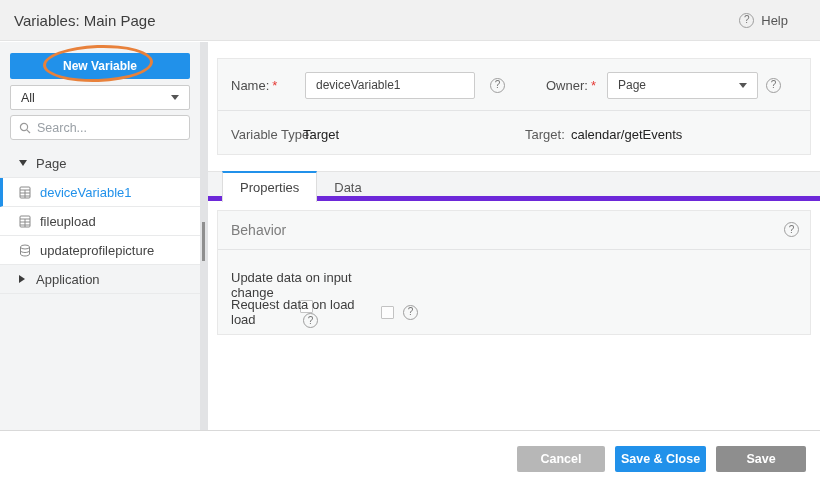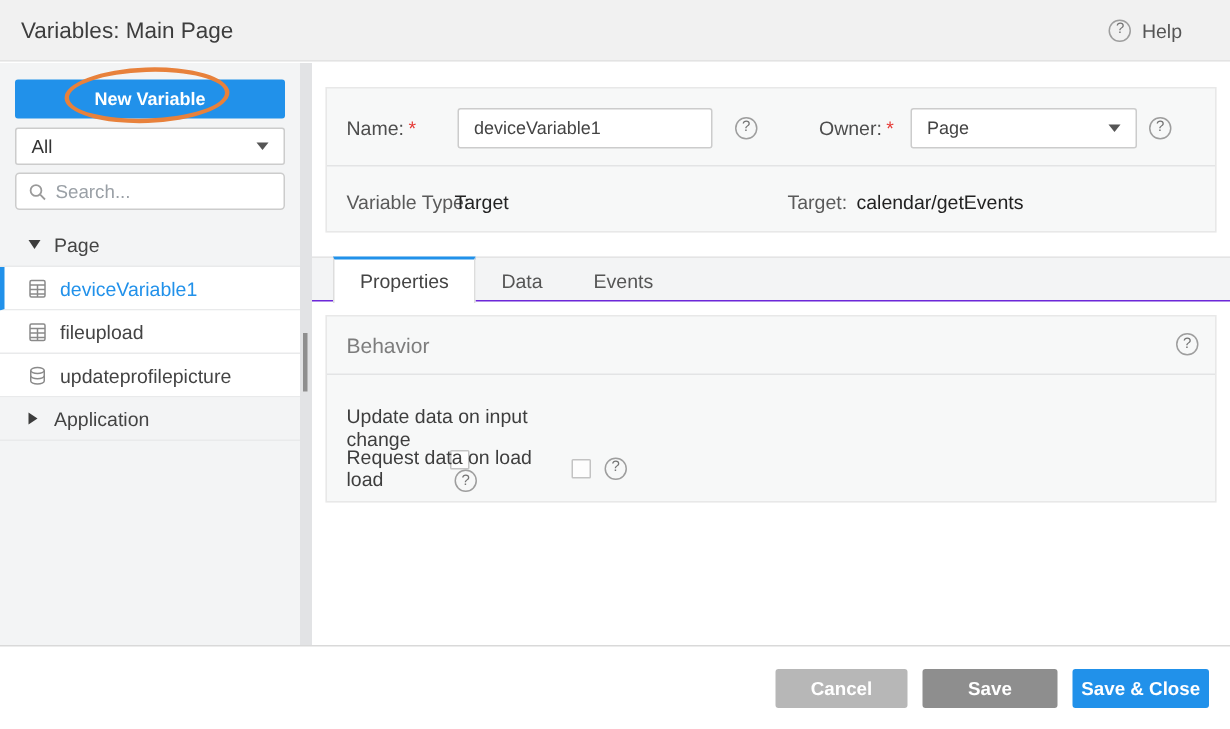"Properties" .tabbar { border-bottom: 1px solid #6d28d9 -> 5px solid #6d28d9 }
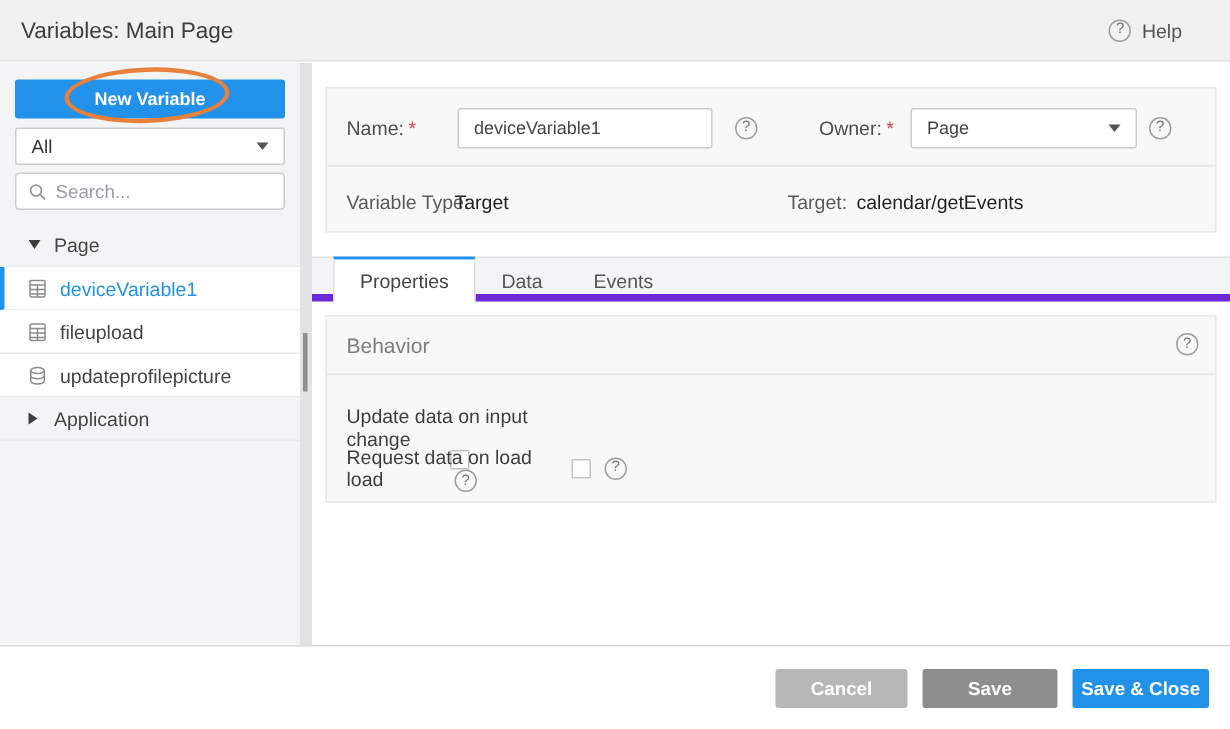"Events" div.tab { html: <div>Events</div> -> none }
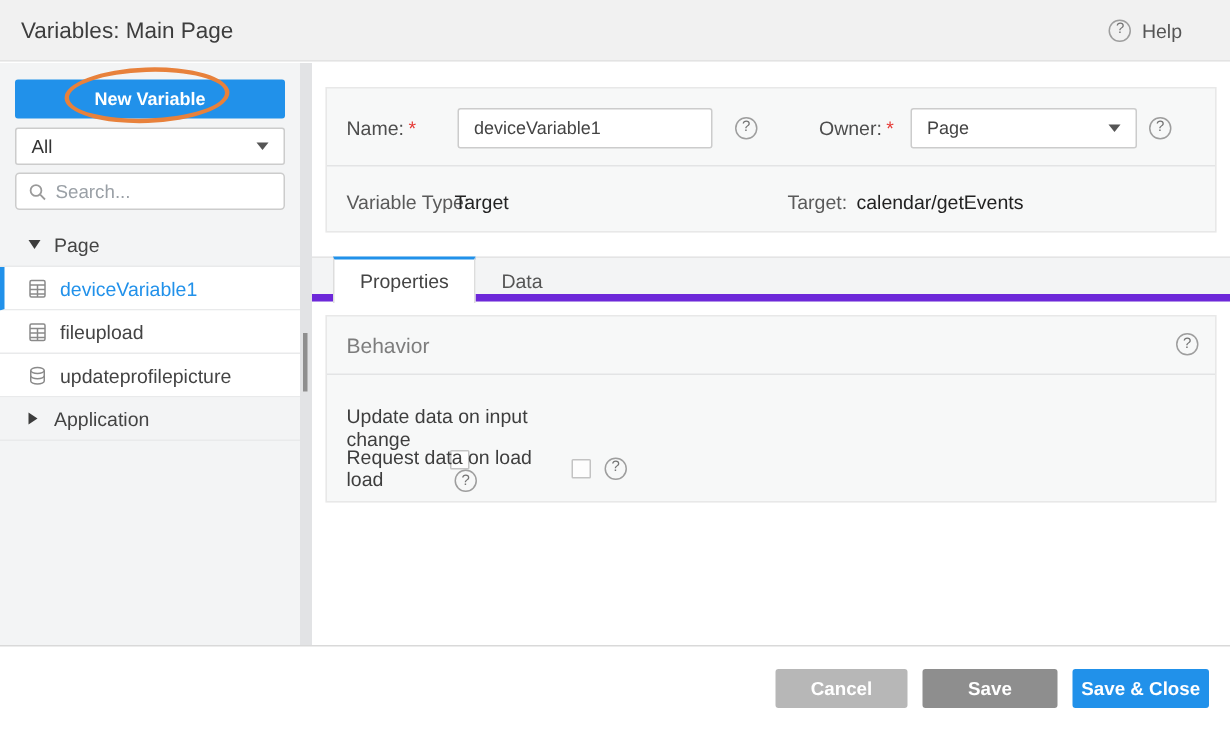"Save" button.fbtn { order: before "Save & Close" -> after "Save & Close" }
